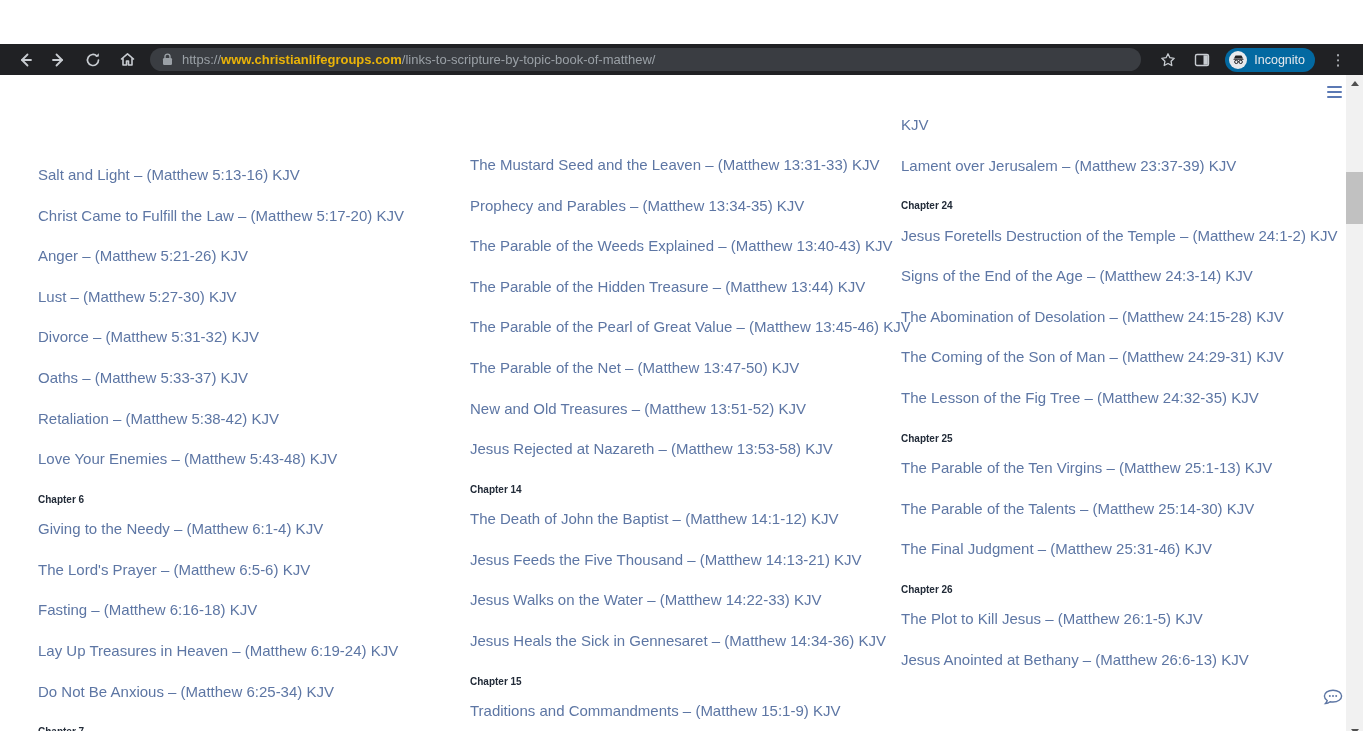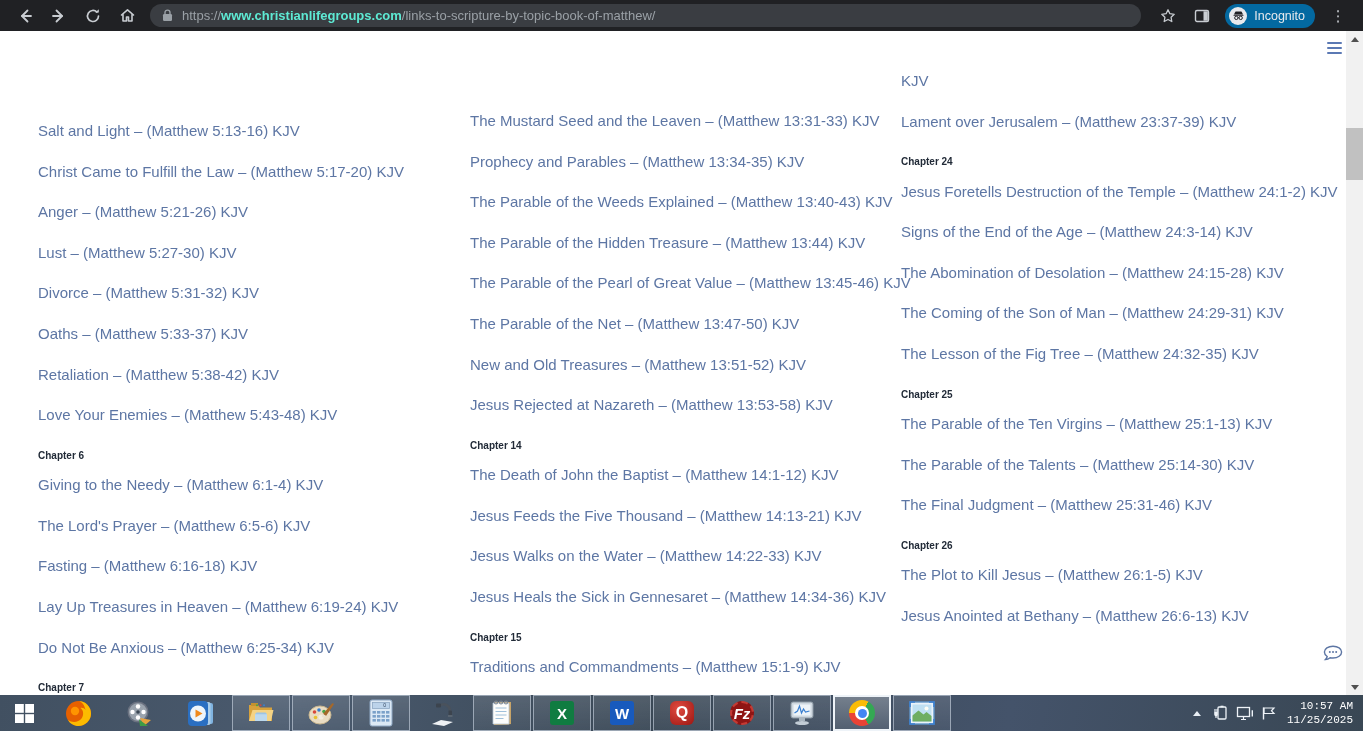"https://" .chrome-bar { margin-top: none -> 44px }
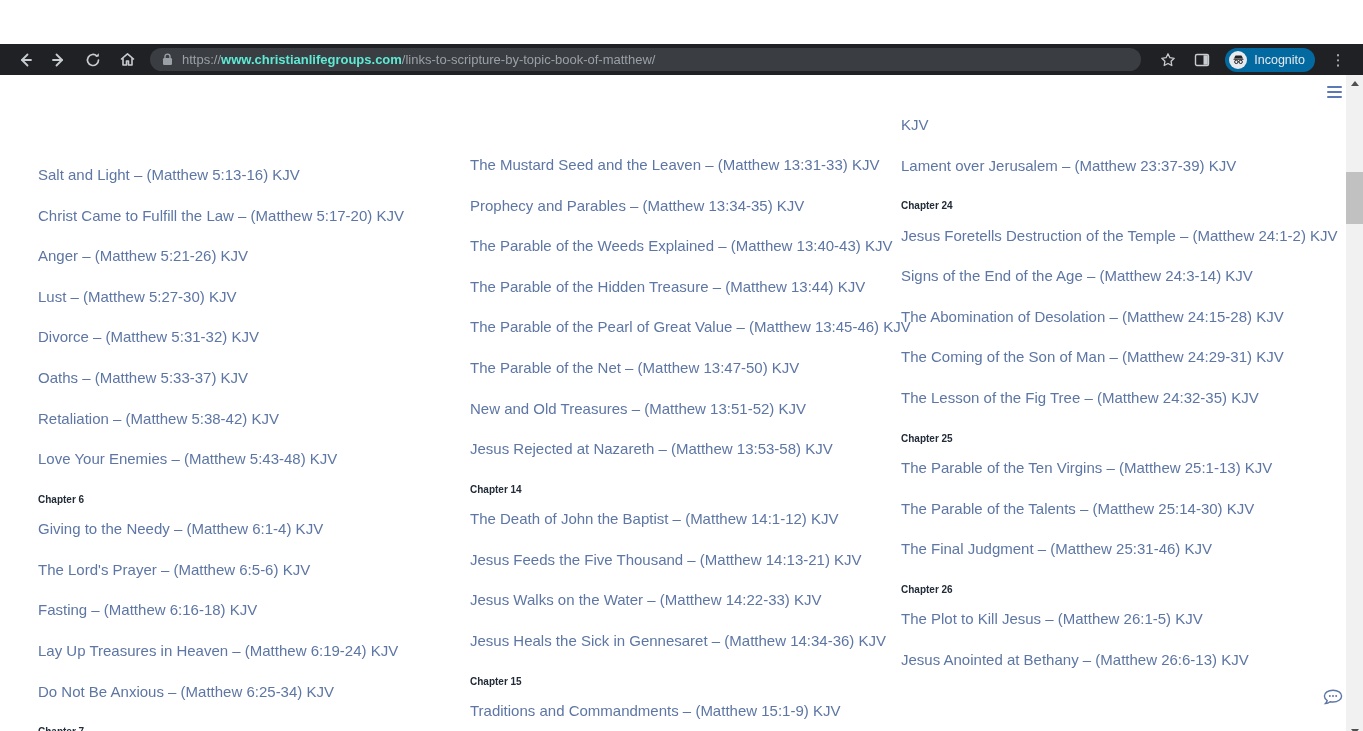"www.christianlifegroups.com" .url-domain { color: #5eead4 -> #eab308 }
